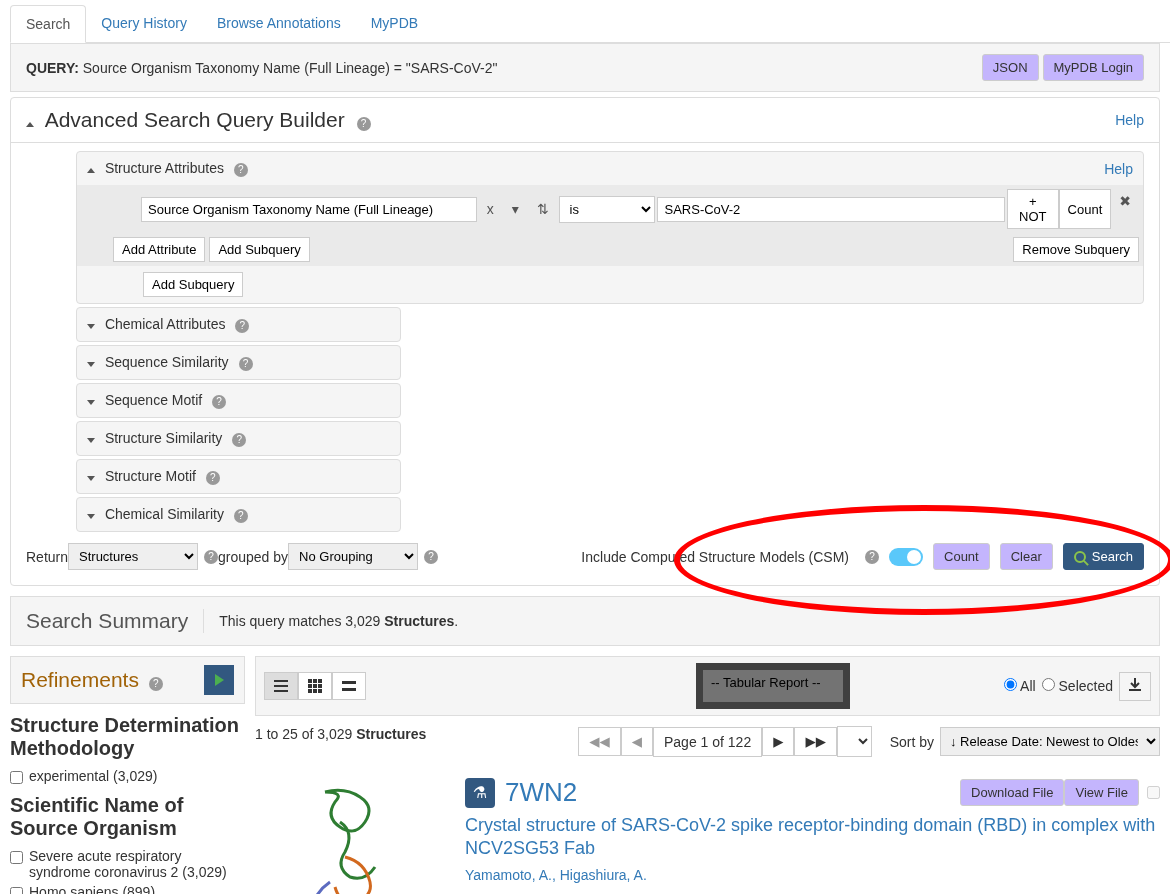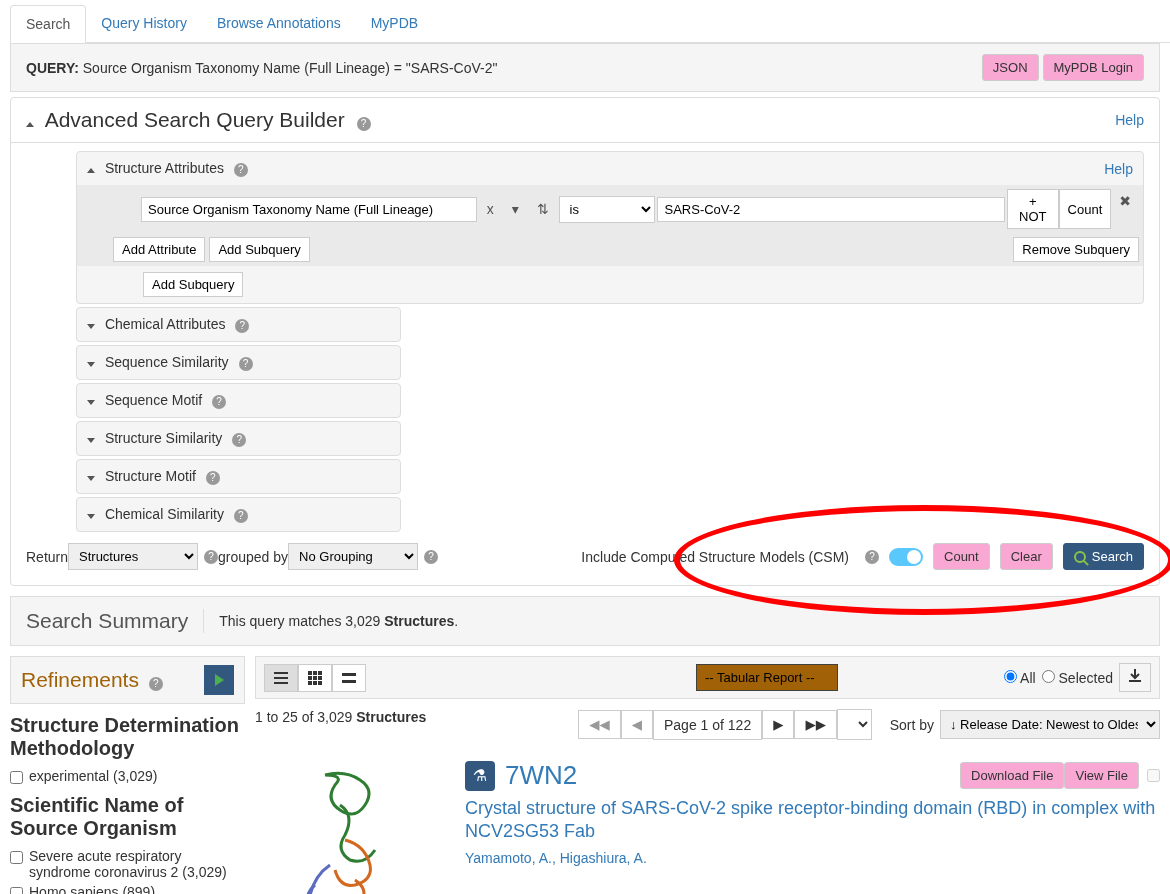"JSON" .btn { background: #f9a8d4 -> #c4b5fd }
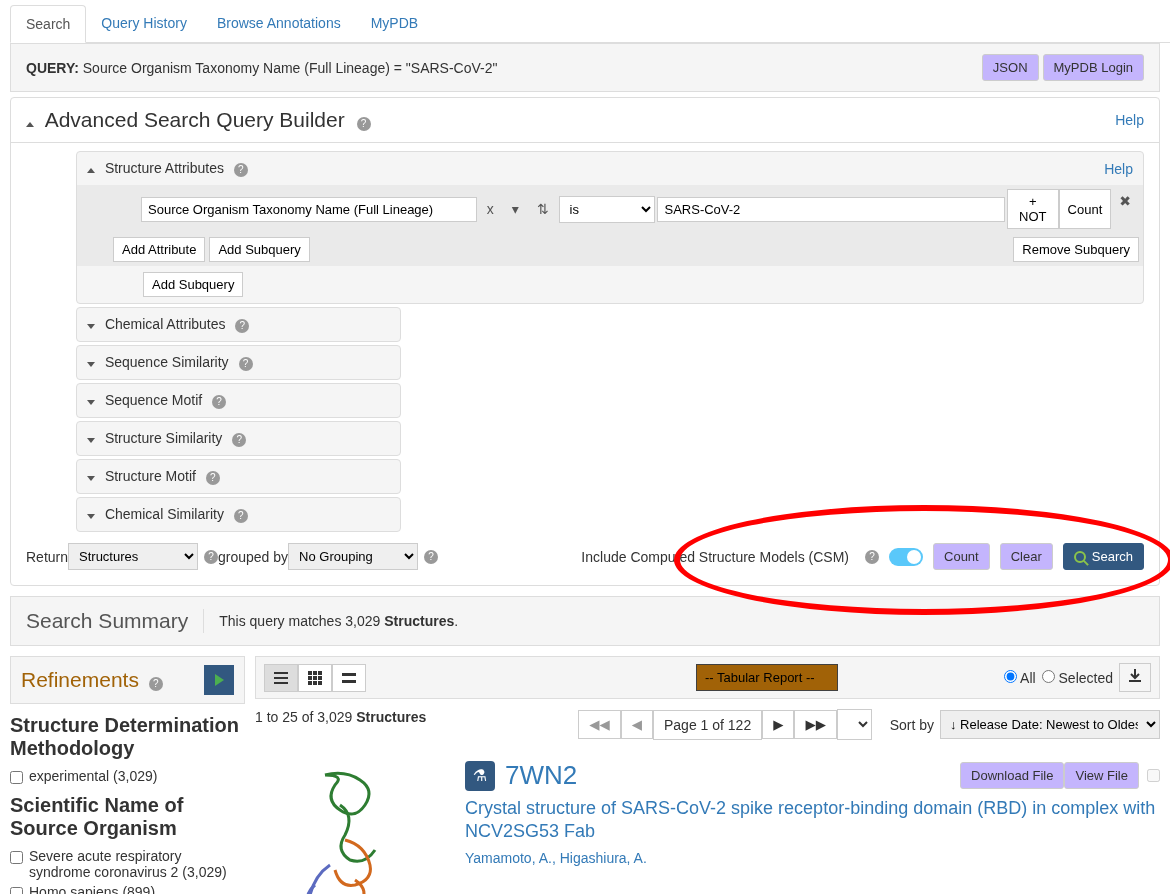"-- Tabular Report --" .tabular-select { background: #a16207 -> #737373; border: 1px solid #404040 -> 7px solid #404040; padding: 5px 22px 5px 8px -> 5px 22px 12px 8px }
